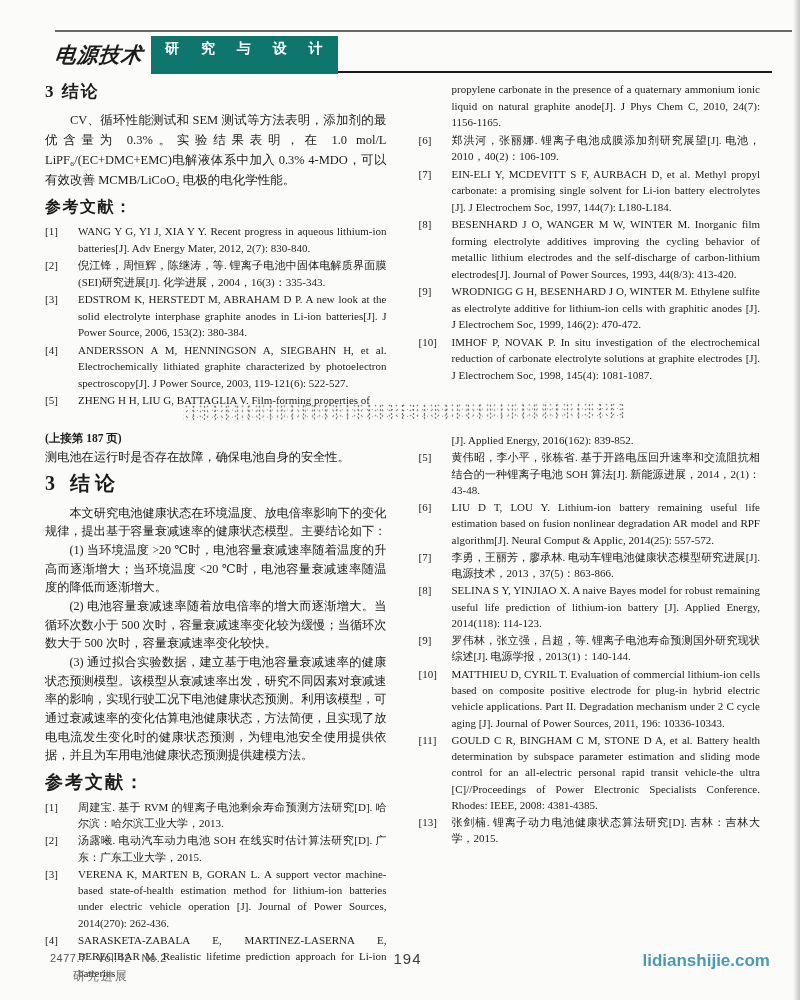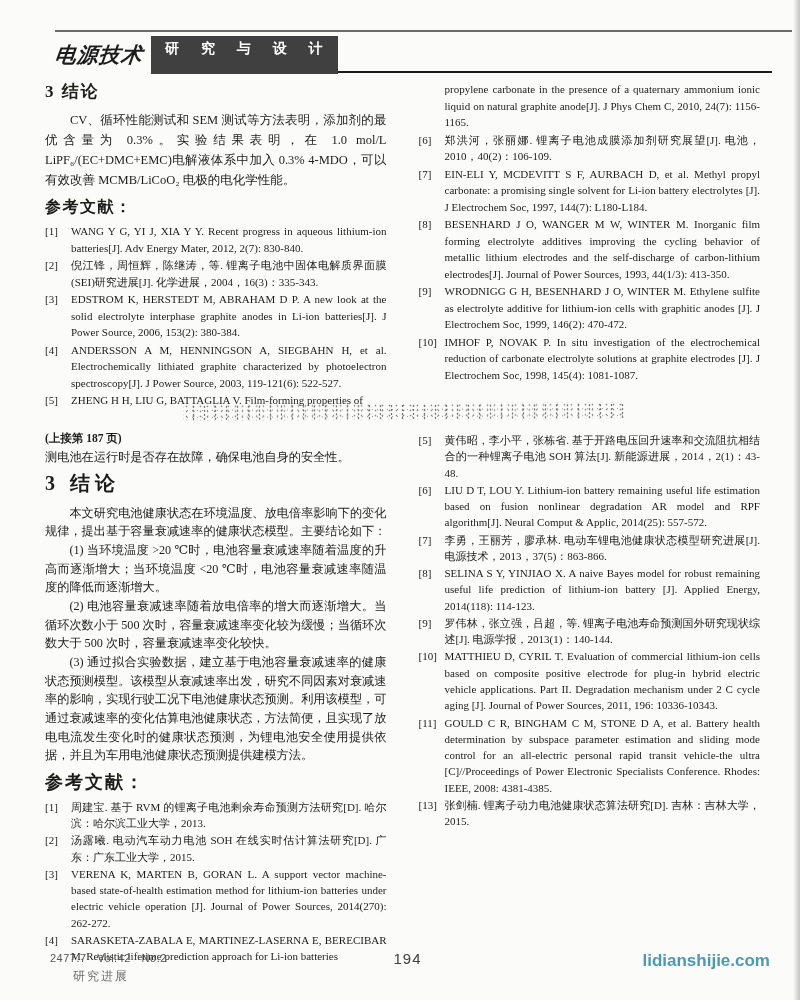"研 究 与 设 计" .section-banner { background: #404040 -> #0f766e }
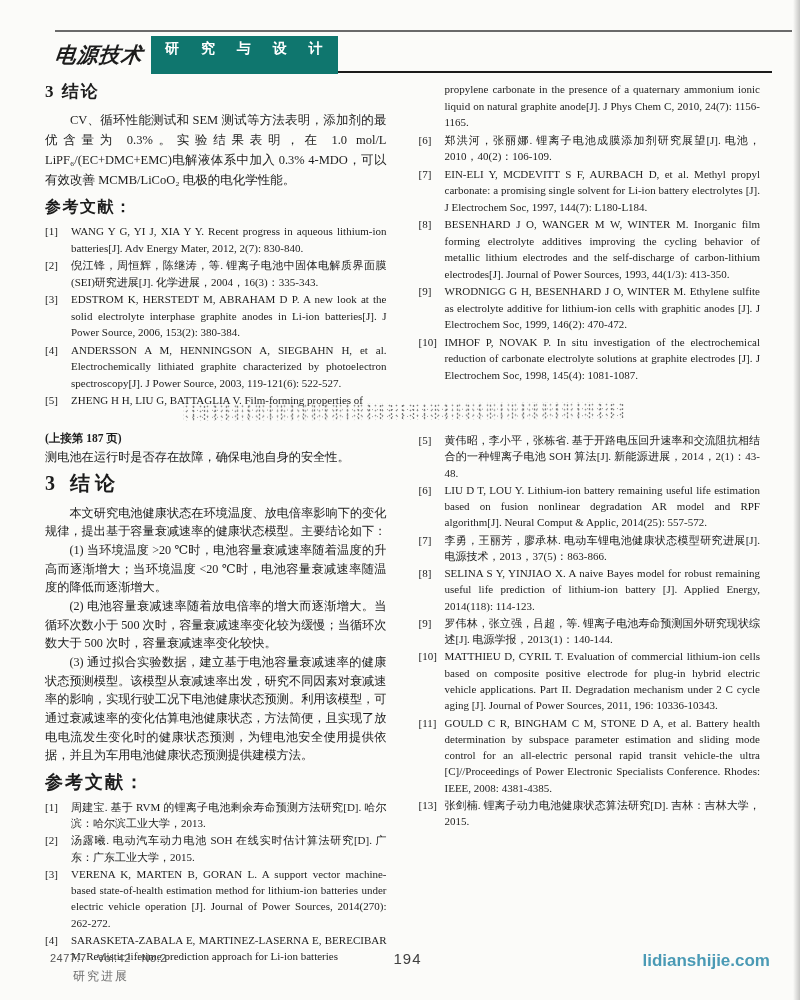"propylene carbonate in the presence" .ref-item { gap: none -> 7px }
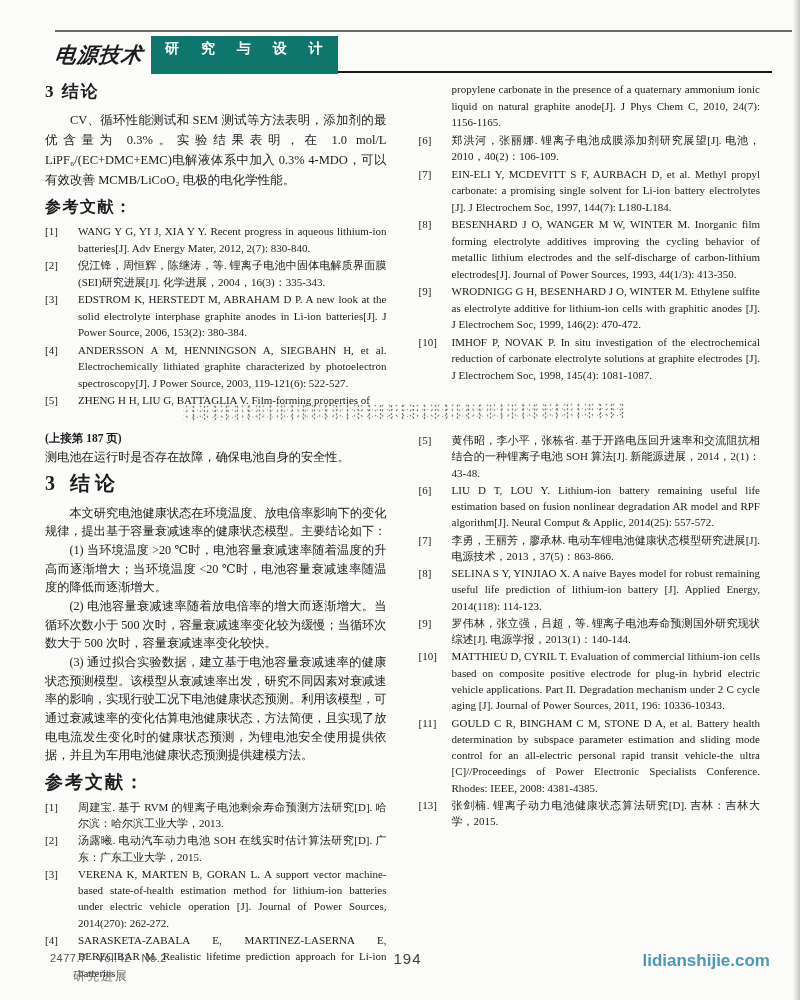"BESENHARD J O, WANGER M" span.ref-text { text: 1/3): 413-350 -> 8/3): 413-420 }
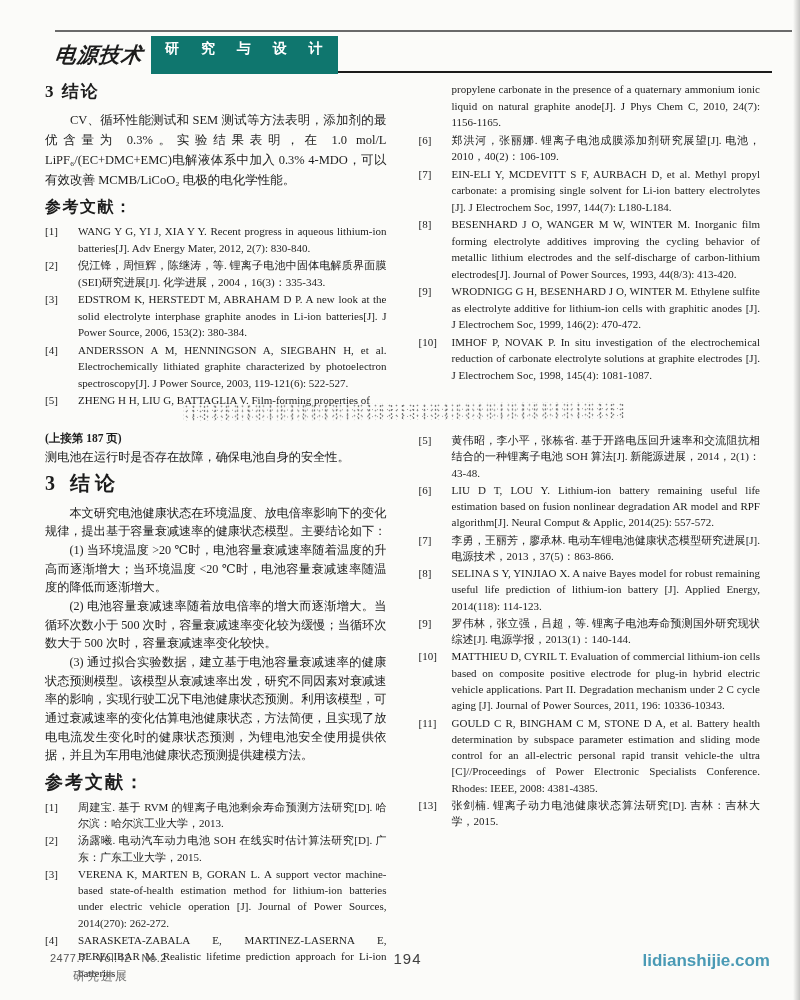"[J]. Applied Energy, 2016(162): 839-852." div.ref-item { html: none -> <div> <span></span> <span>[J]. Applied Energy, 2016(162): 839-852.</span> </div> }
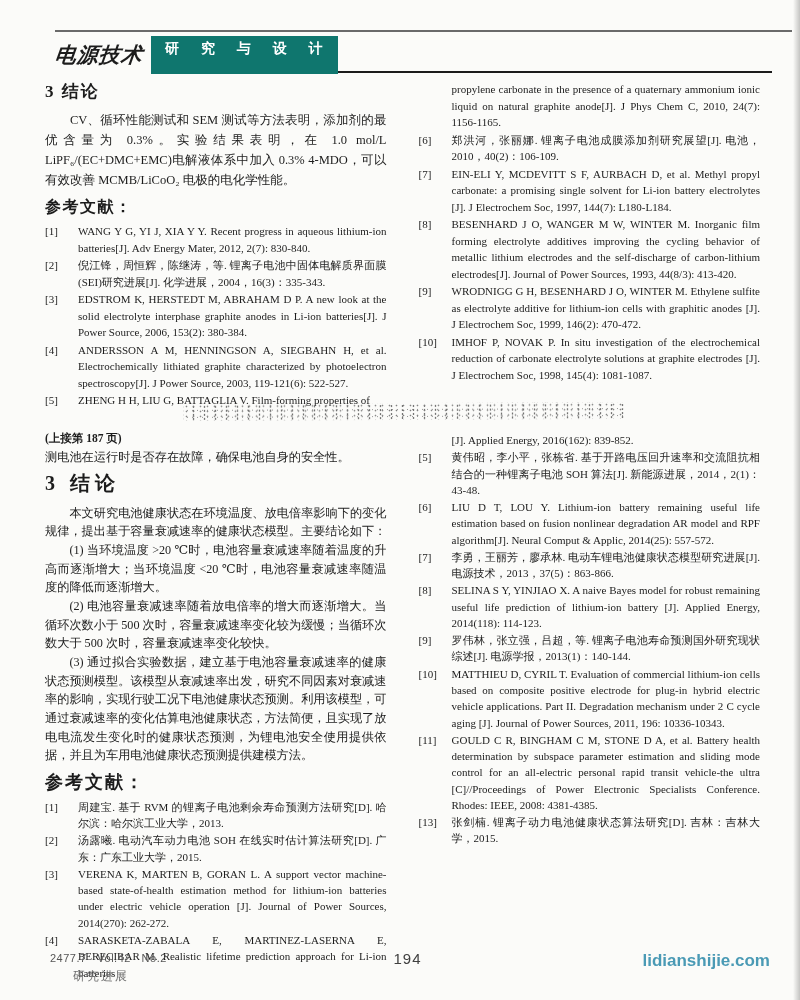"VERENA K, MARTEN B, GORAN" span.ref-text { text: 262-272 -> 262-436 }
